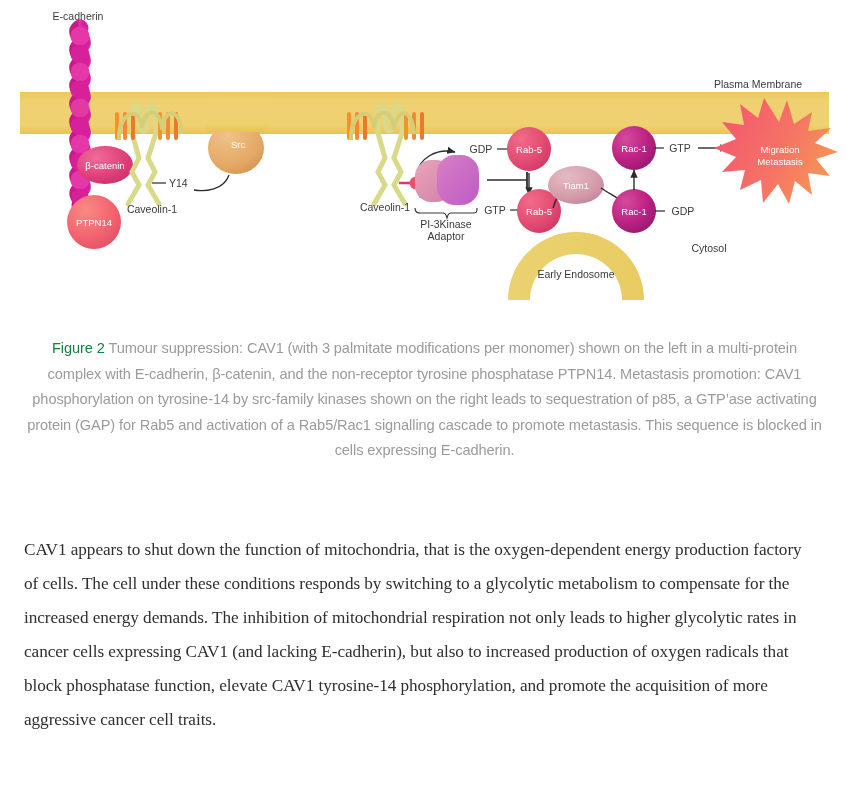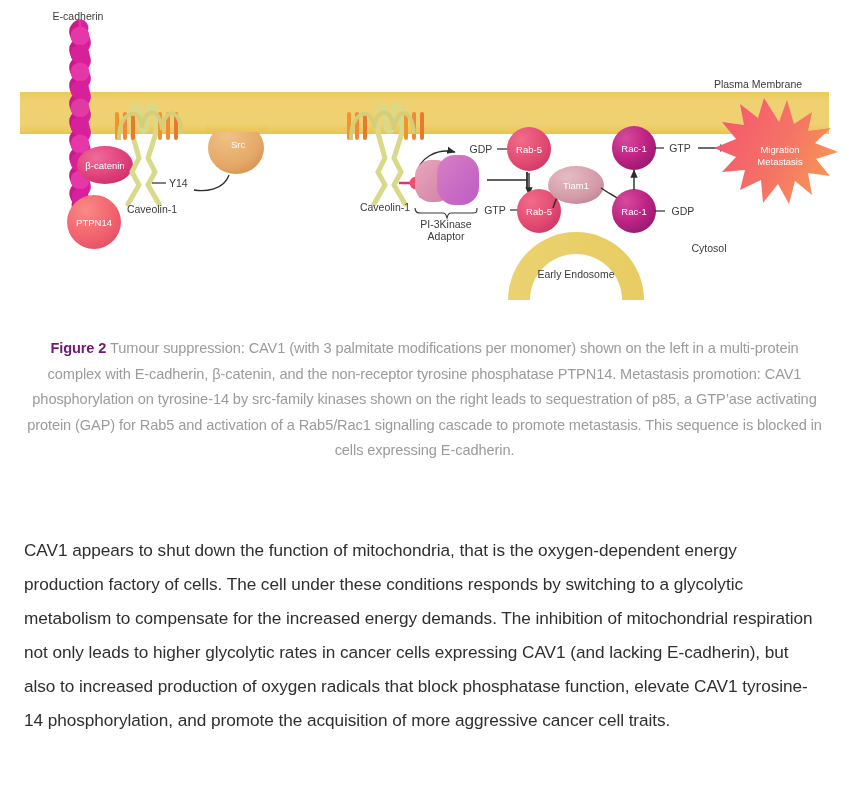"Figure 2" .caption .fignum { color: #701a75 -> #15803d; font-weight: bold -> normal }
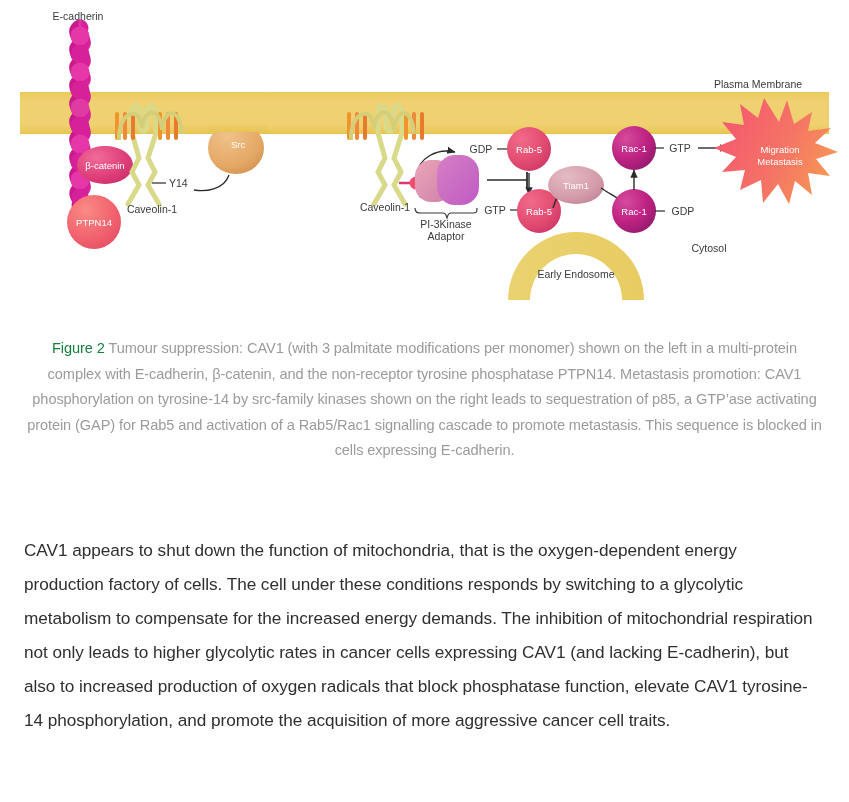"CAV1 appears to shut down" .bodytext { font-family: none -> Liberation Serif, serif }
